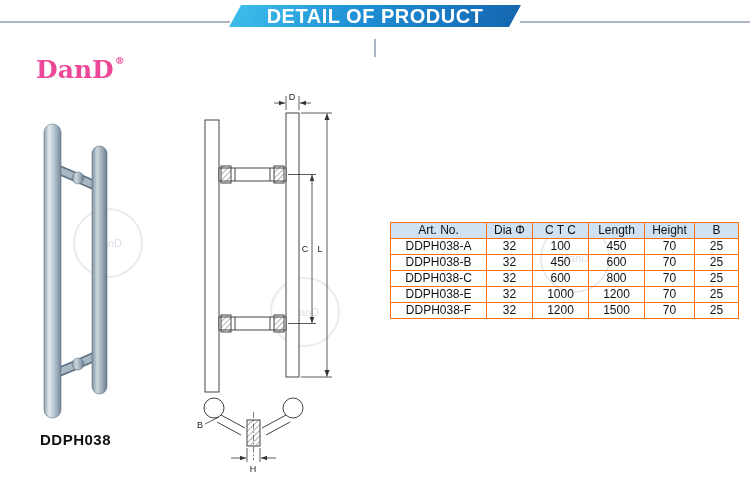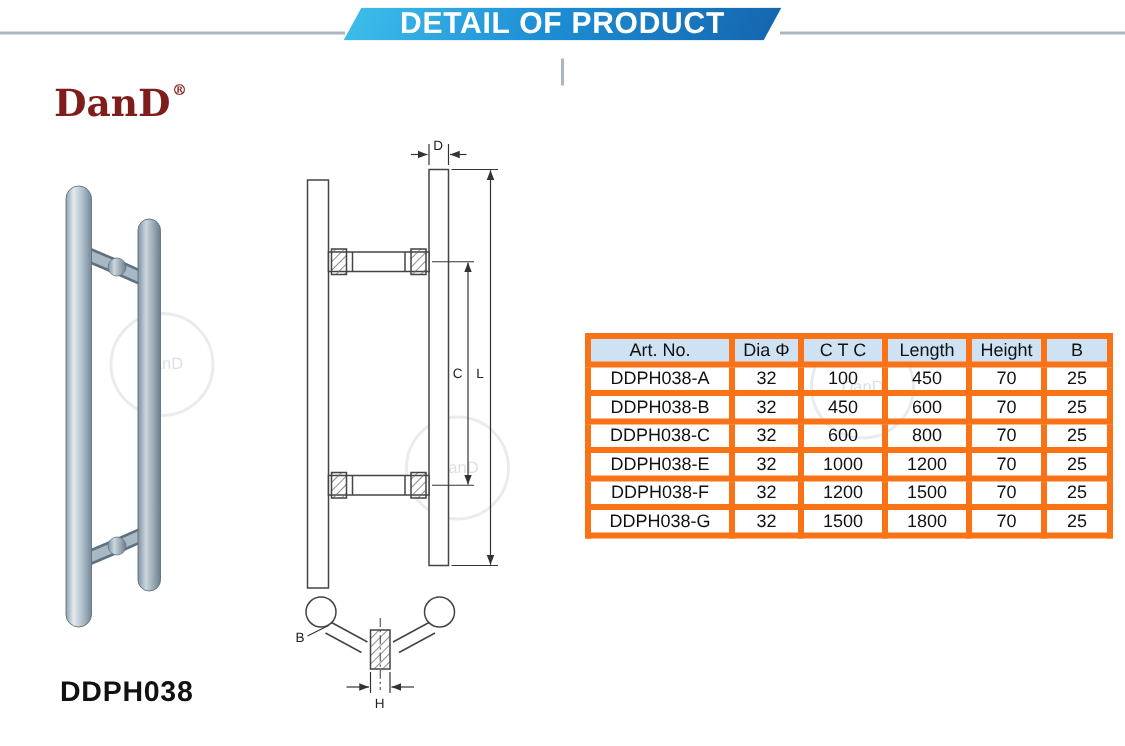"DanD®" .logo { color: #7f1d1d -> #ec4899 }
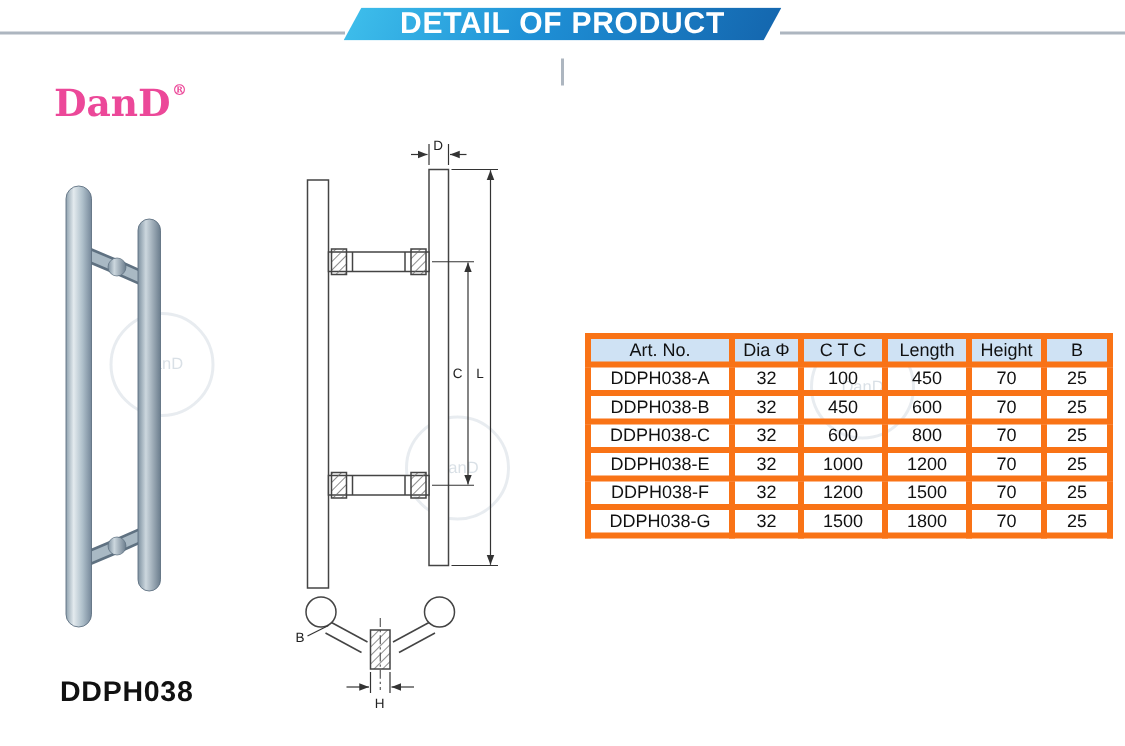"Art. No." .spec-table th, .spec-table td { border: 4px solid #f97316 -> 1px solid #f97316 }
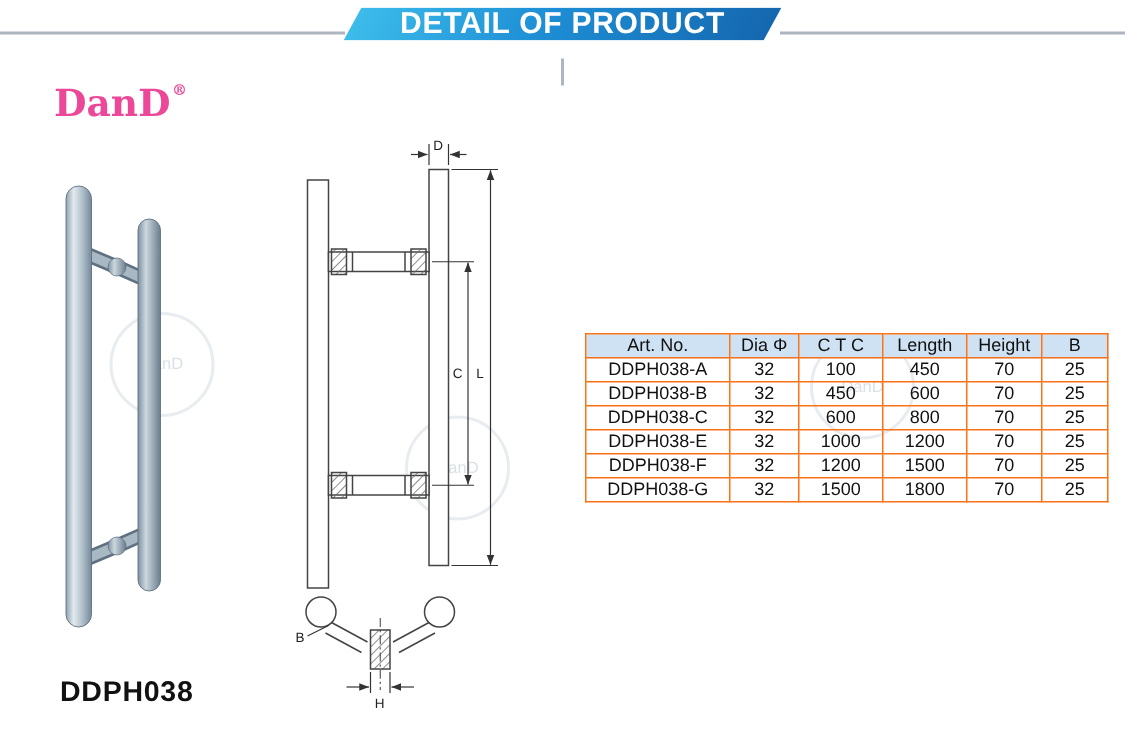"DDPH038-G" tr { html: <tr> <td>DDPH038-G</td> <td>32</td> <td>1500</td> <td>1800</td> <td>70</td> <td>25</td> </tr> -> none }
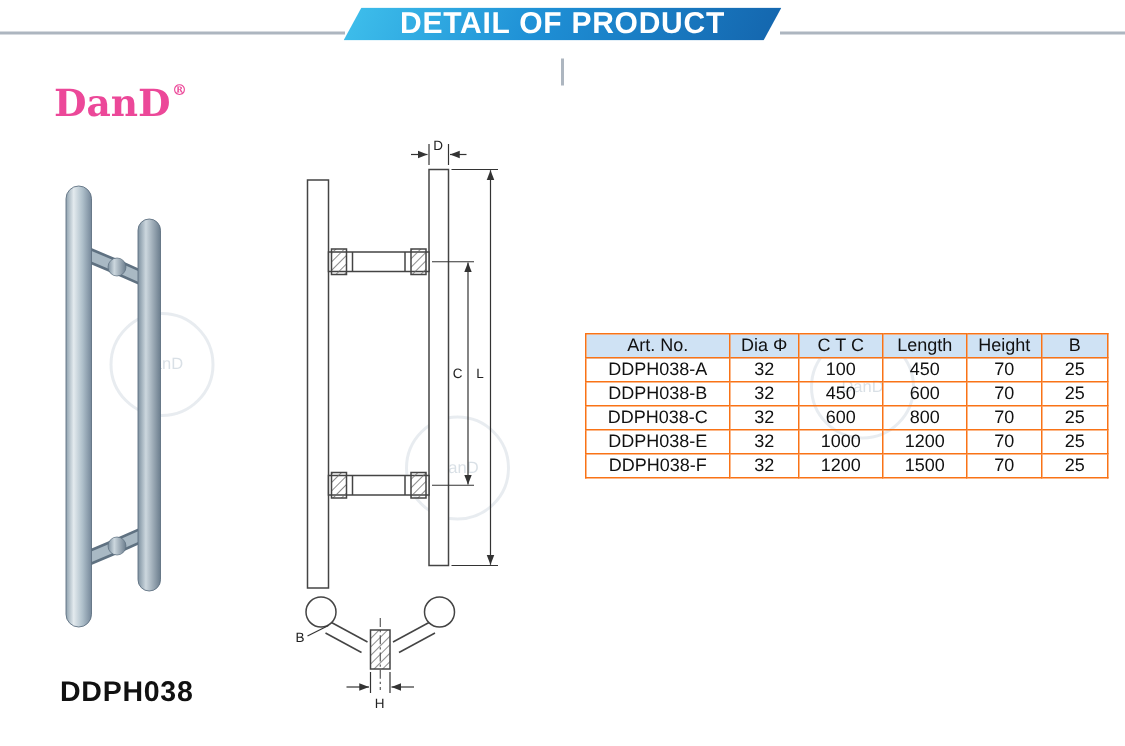"DDPH038" .model { font-size: 19px -> 15px; margin-top: 20px -> none }
